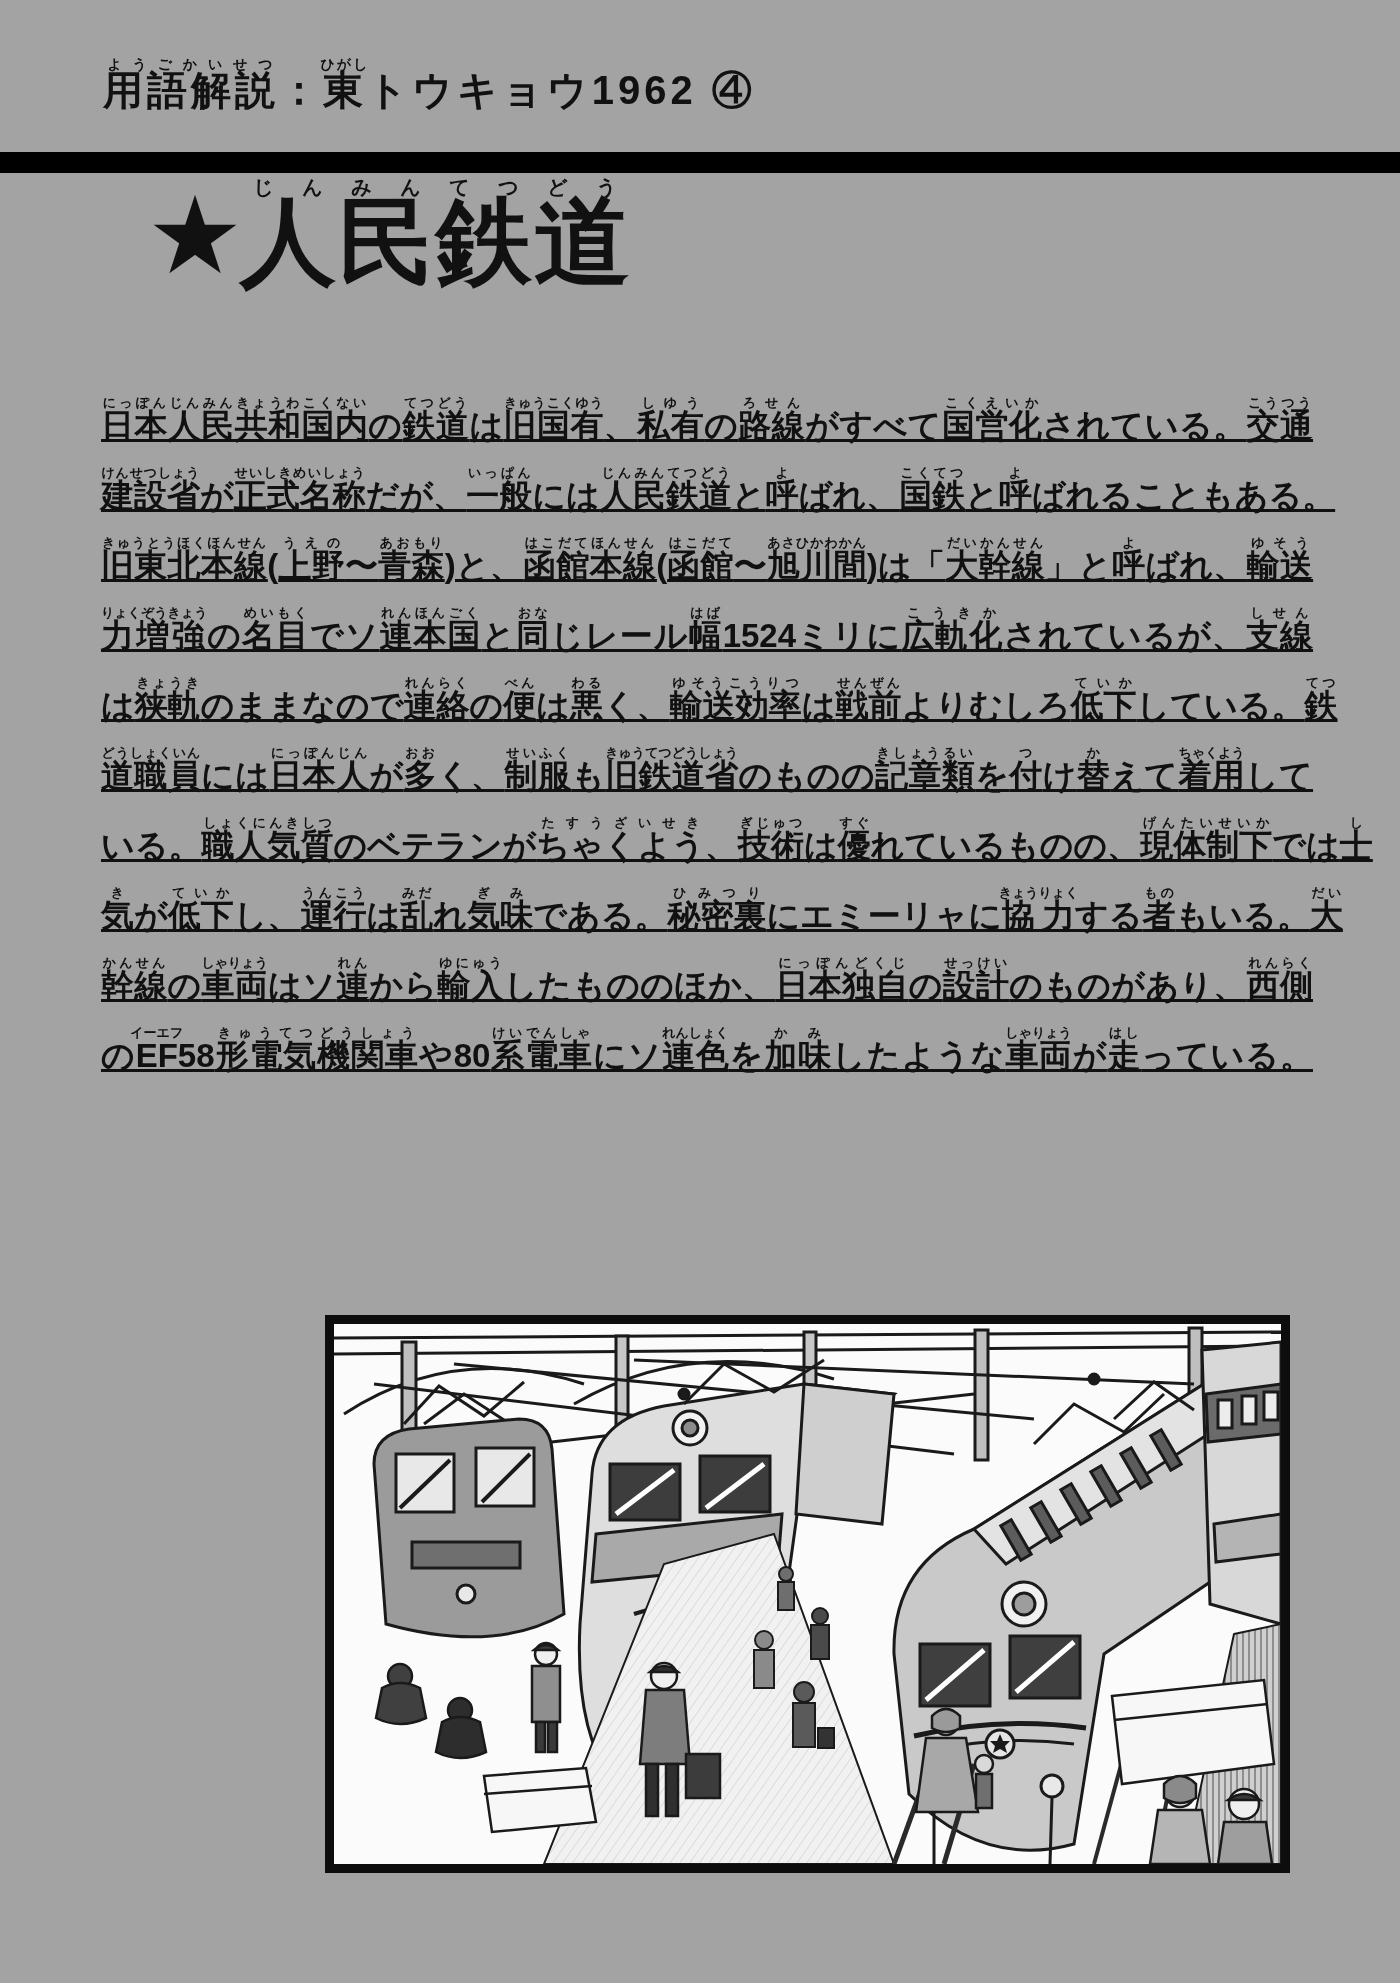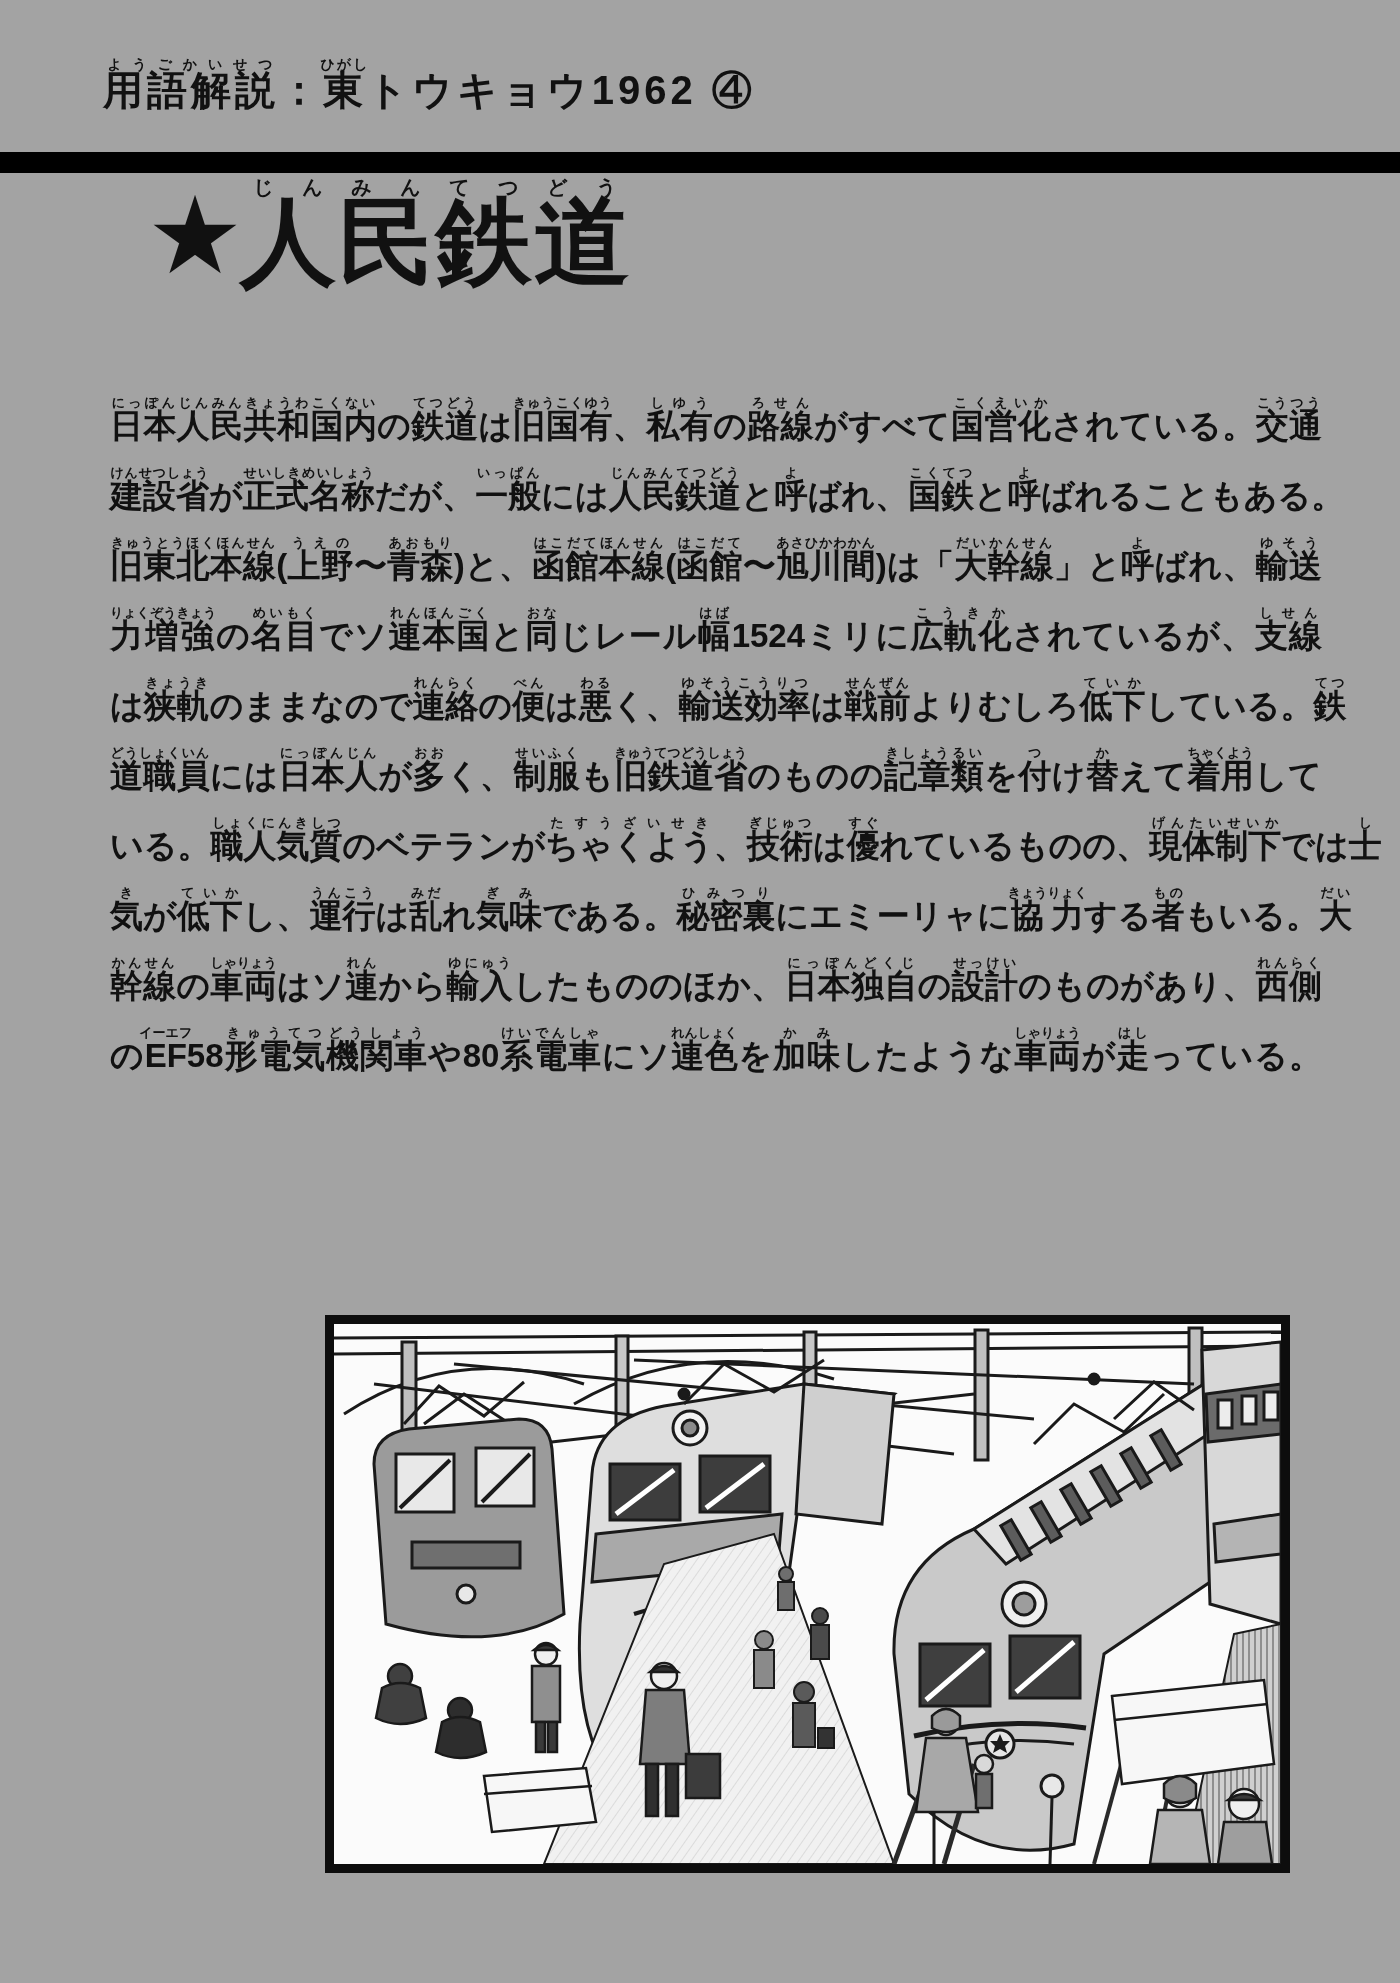"日本人民共和国内にっぽんじんみんきょうわこくないの鉄道てつどうは旧国有きゅうこく" .body-text { left: 110px -> 101px; text-decoration: none -> underline }
